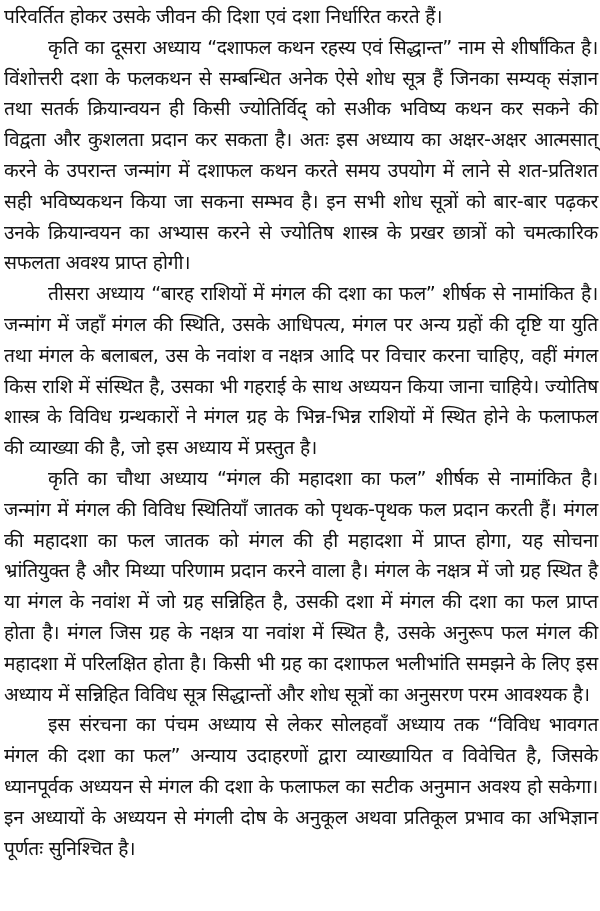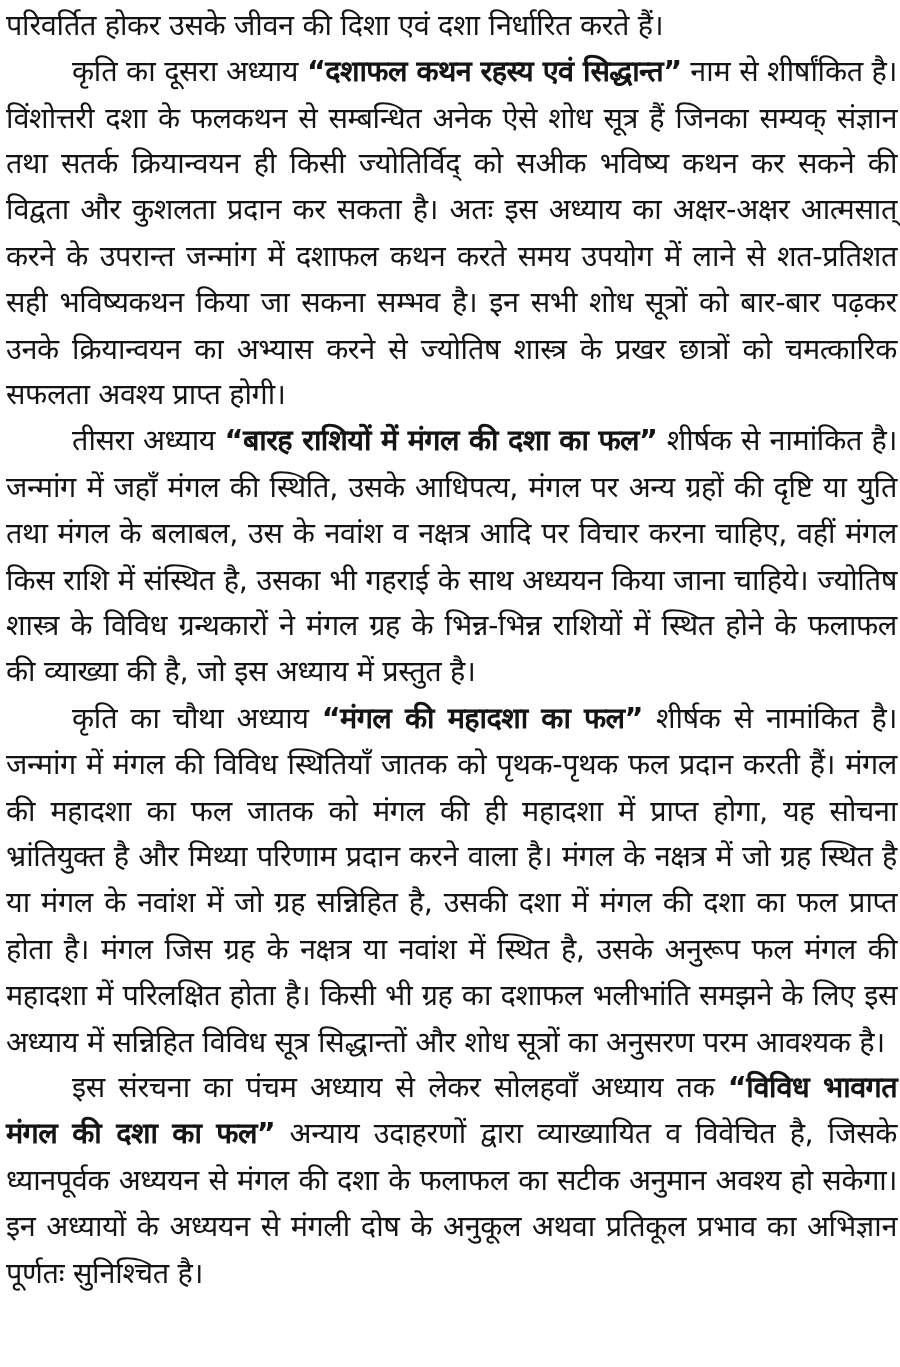"“दशाफल कथन रहस्य एवं सिद्धान्त”" .title { font-weight: bold -> normal }
